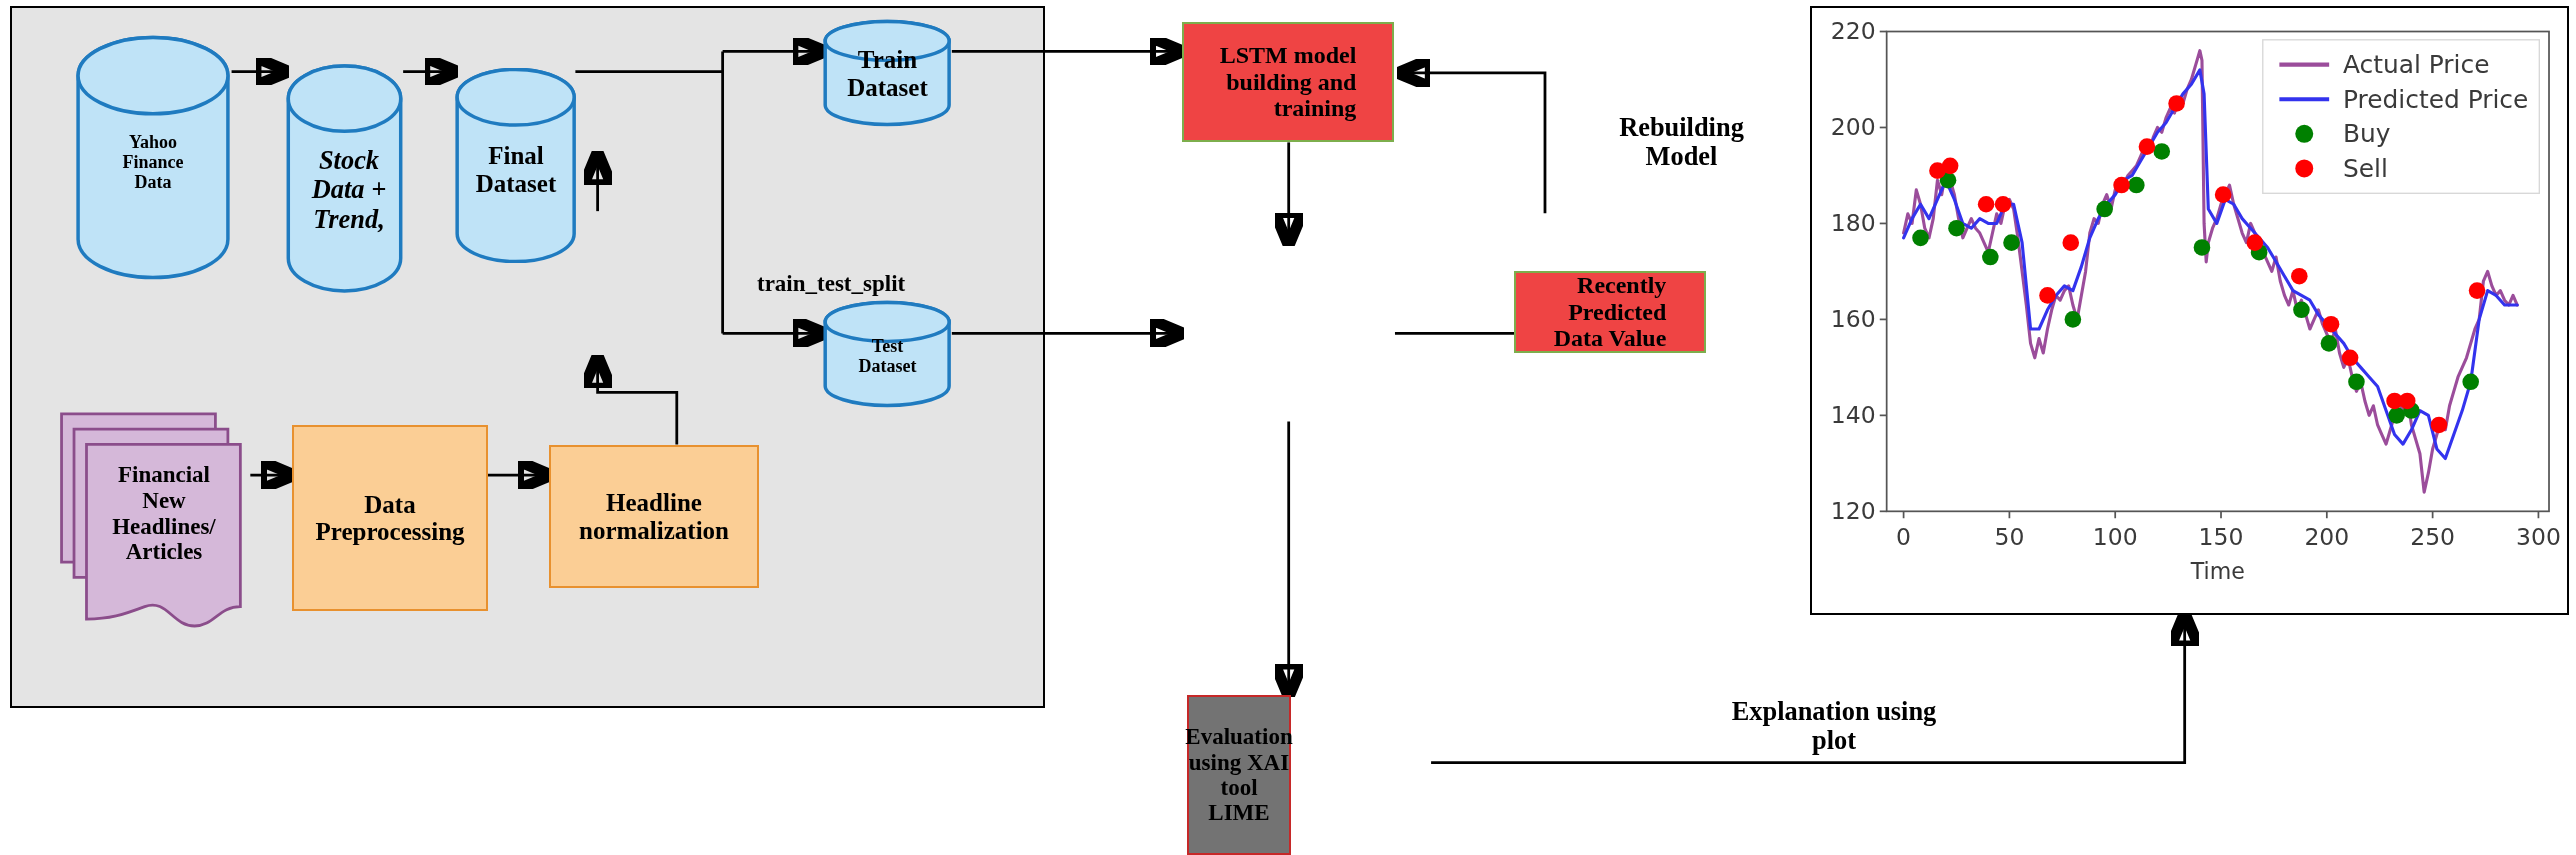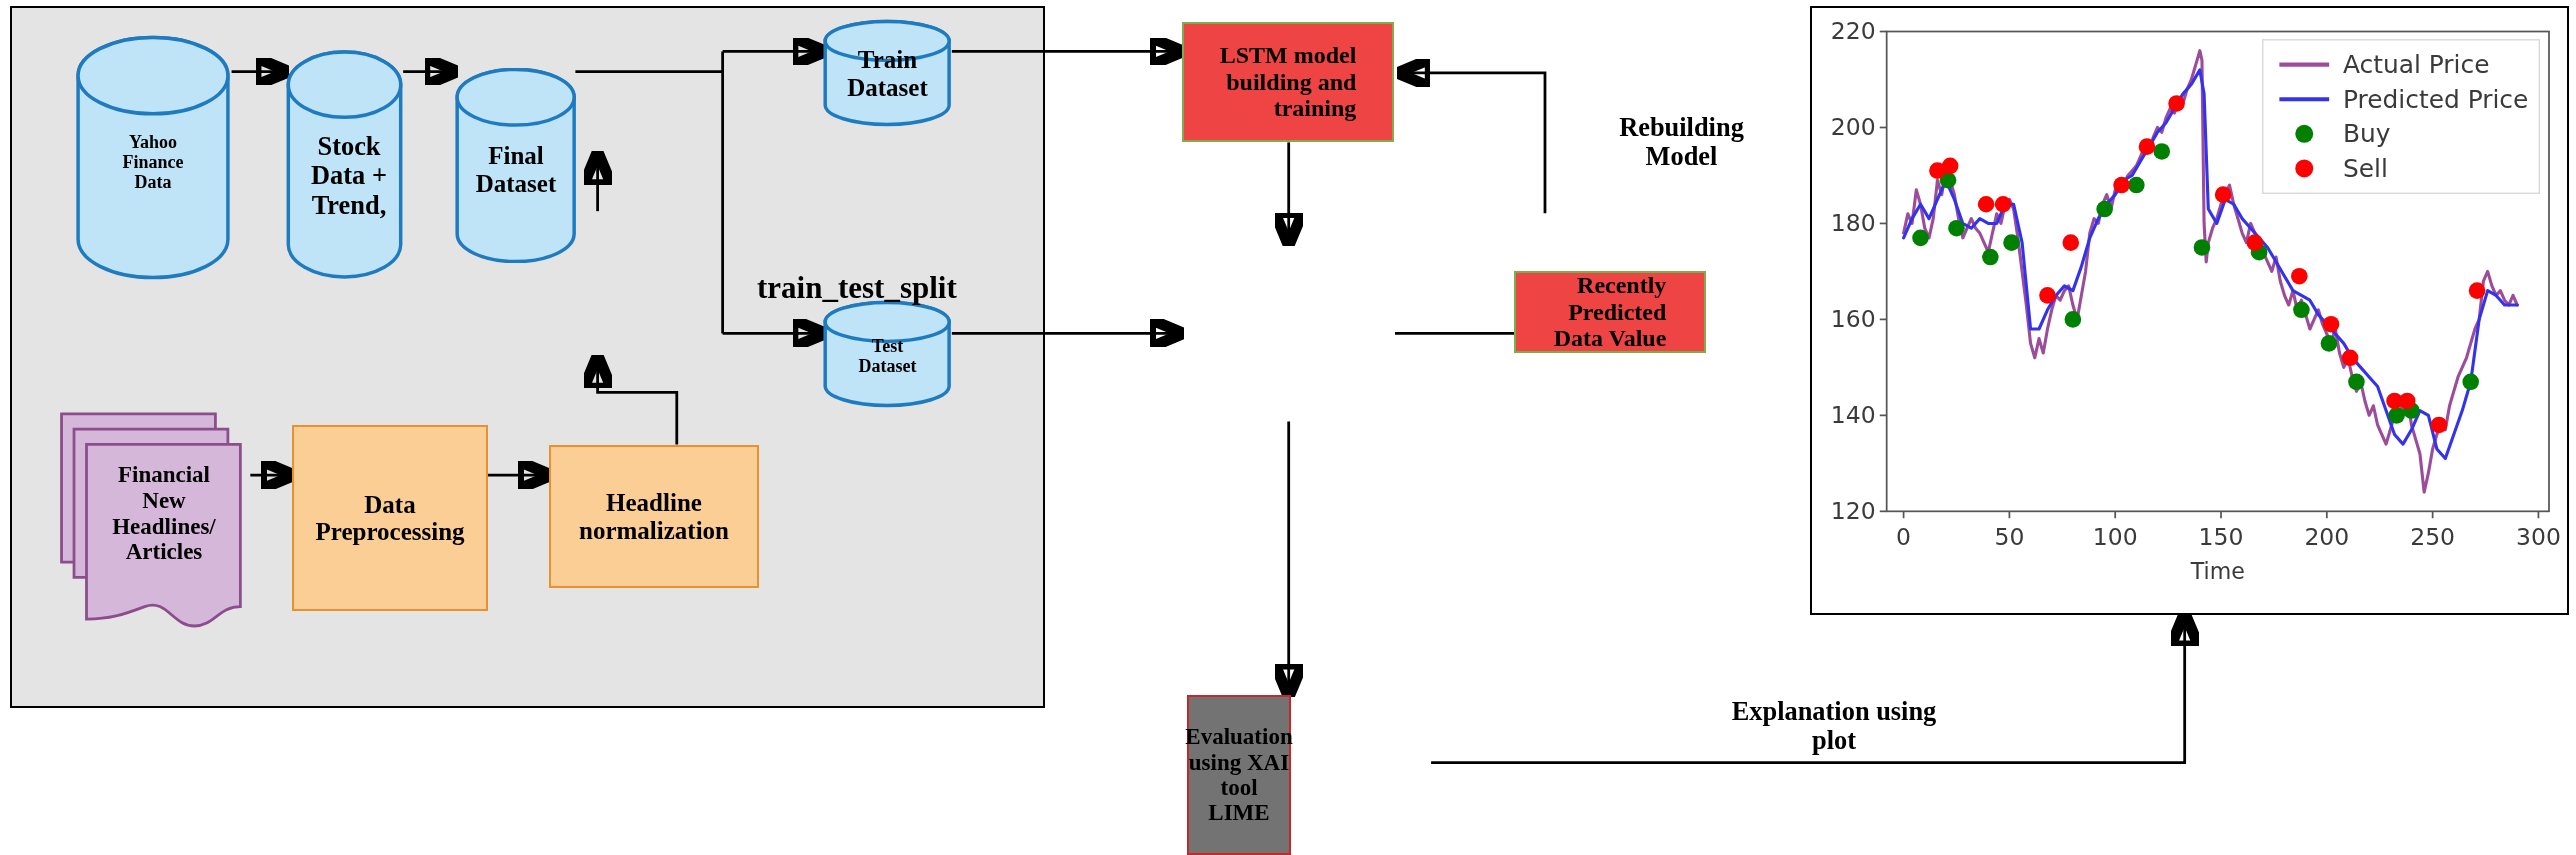"Stock" div.cyl { font-style: none -> italic; top: 50px -> 64px }
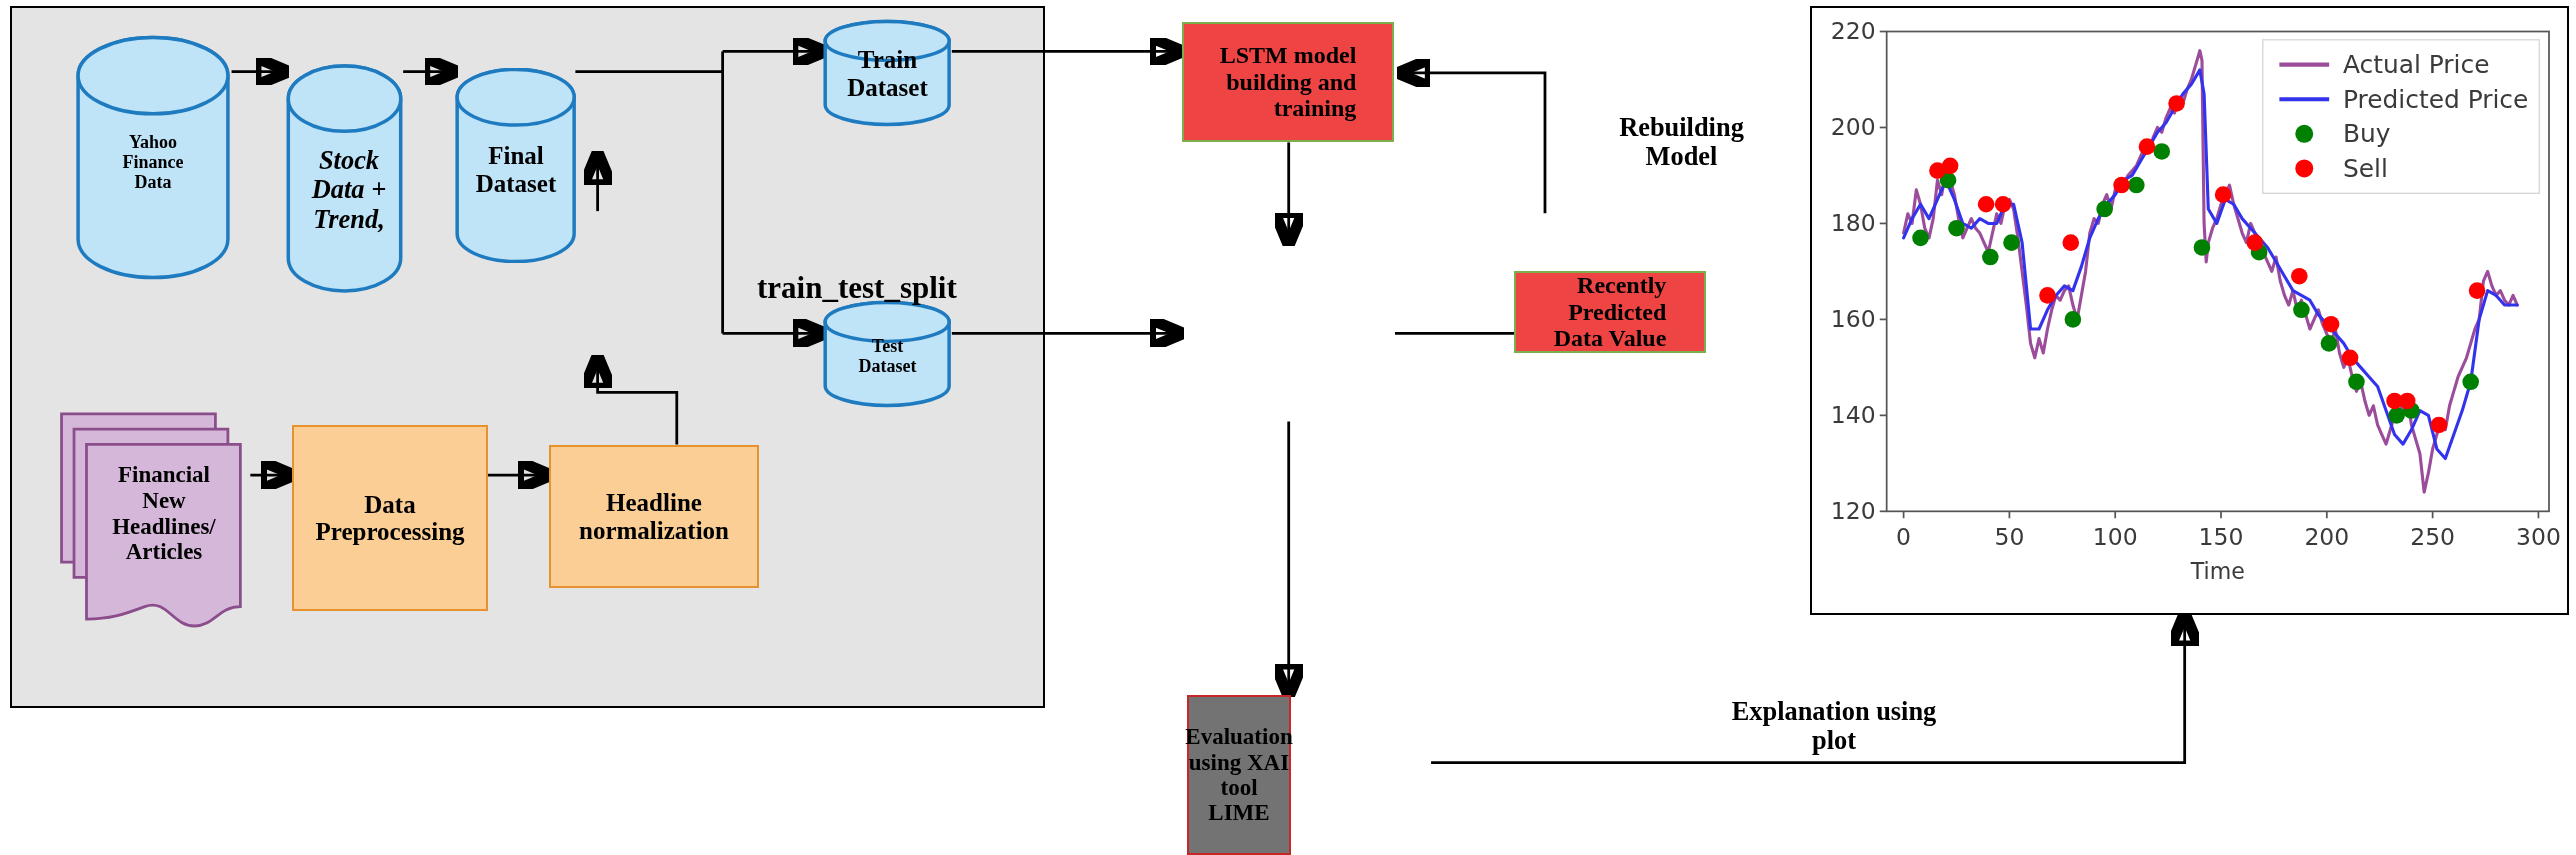"train_test_split" div.ftext { font-size: 31px -> 23px }
